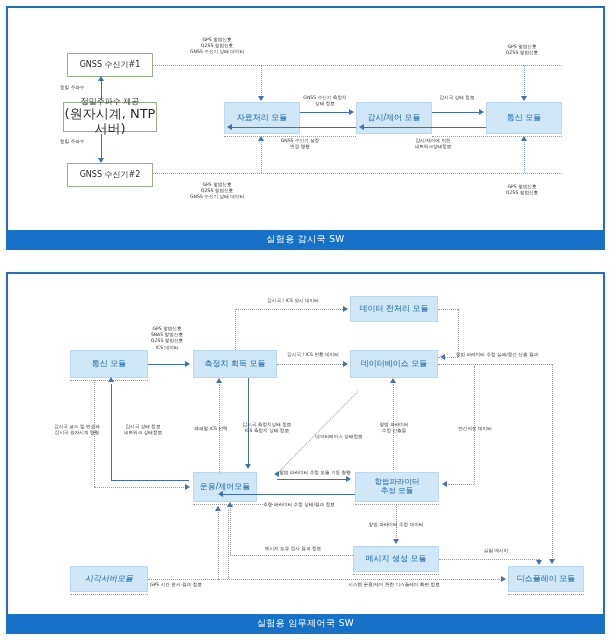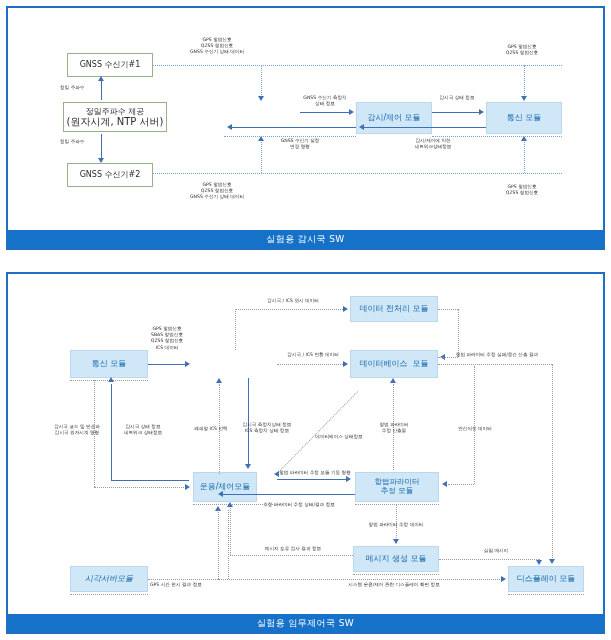"정밀주파수 제공" div.node { width: 104px -> 94px }
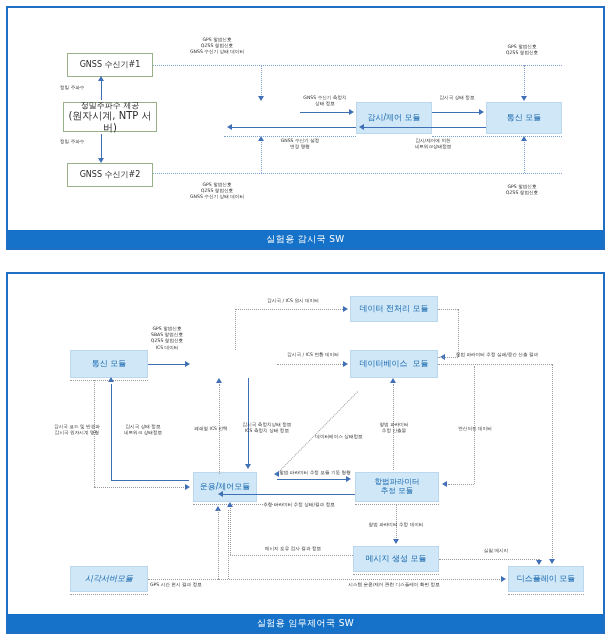"(원자시계, NTP 서버)" span { font-size: 10px -> 13px }
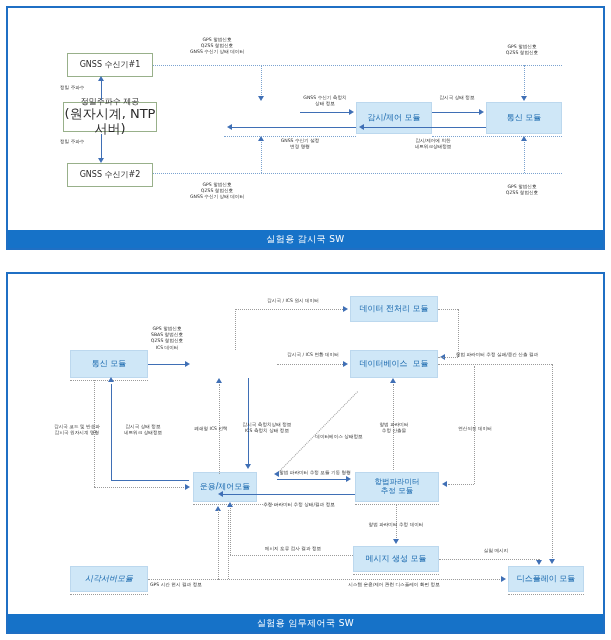"자료처리 모듈" div.node { html: none -> <div>자료처리 모듈</div> }
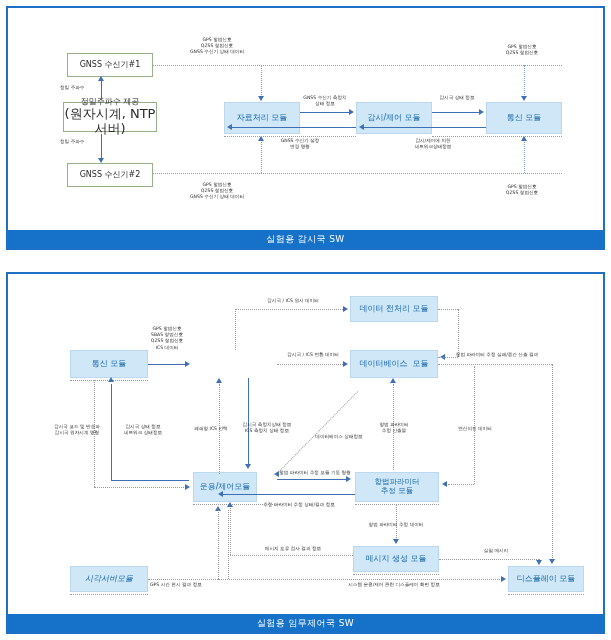"측정치 획득 모듈" div.node { html: none -> <div>측정치 획득 모듈</div> }
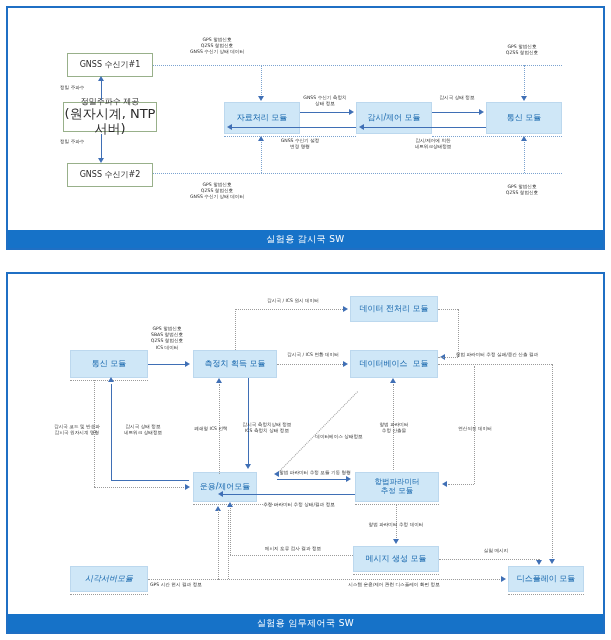"데이터베이스 모듈" div.node { font-family: Liberation Mono, monospace -> none }
